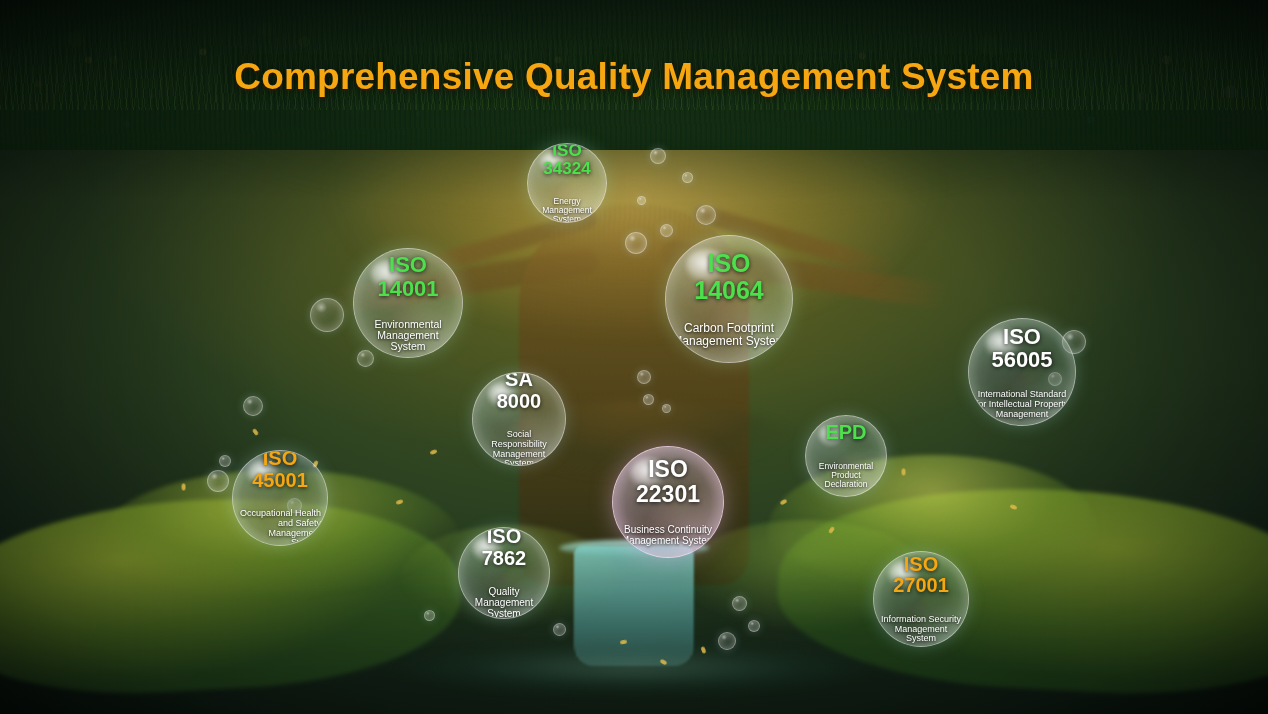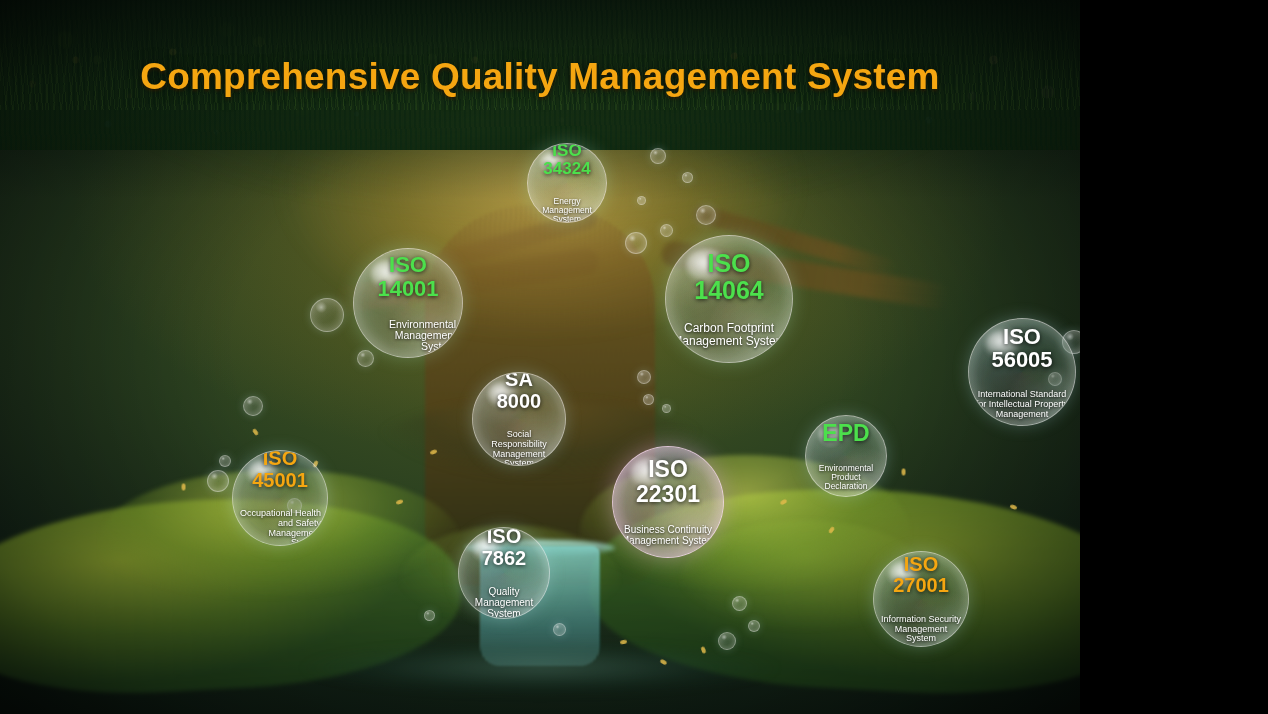"Comprehensive Quality Management System" #stage { width: 1080px -> 1268px }
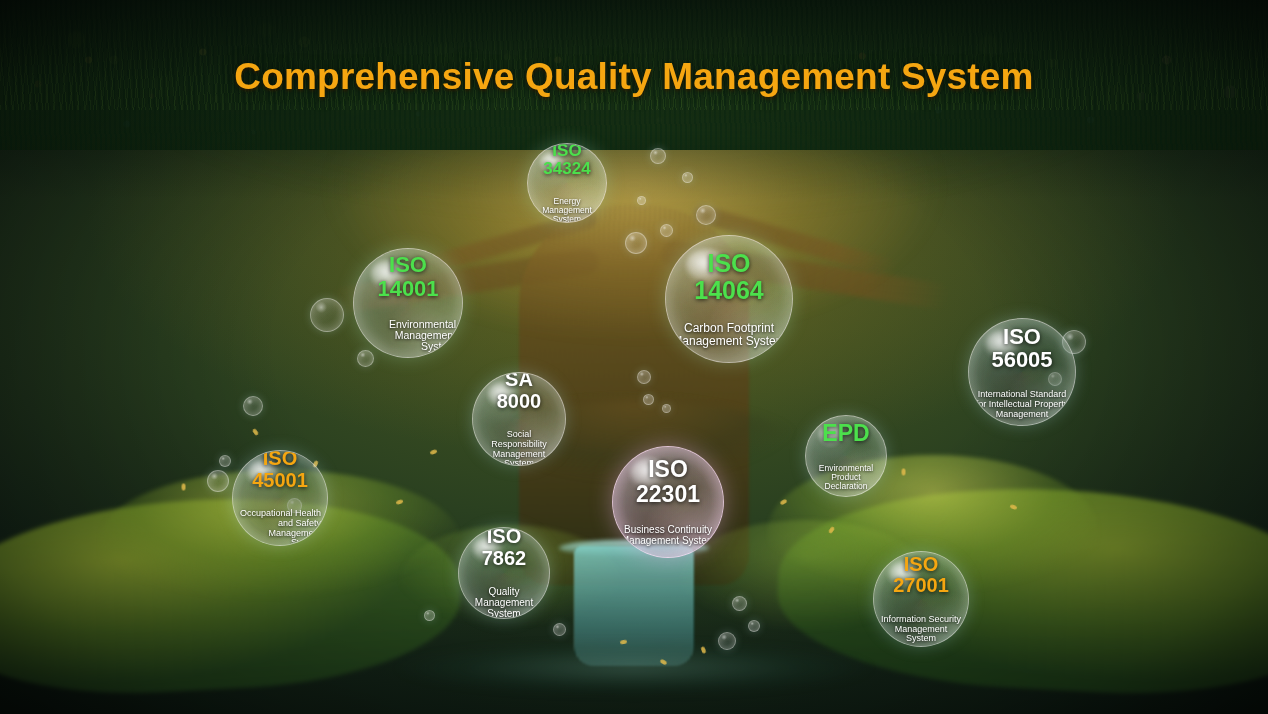"Environmental Management System" div.desc { text-align: right -> none }
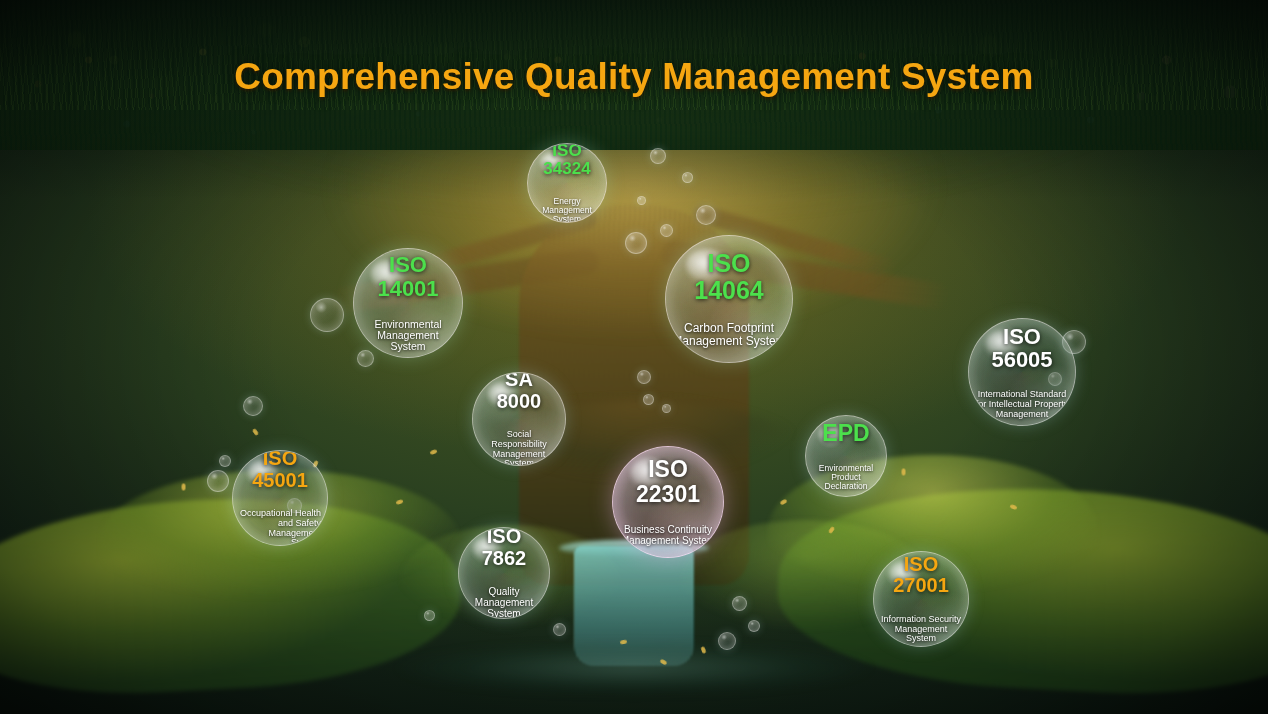"EPD" div.code { font-size: 23px -> 20px }
